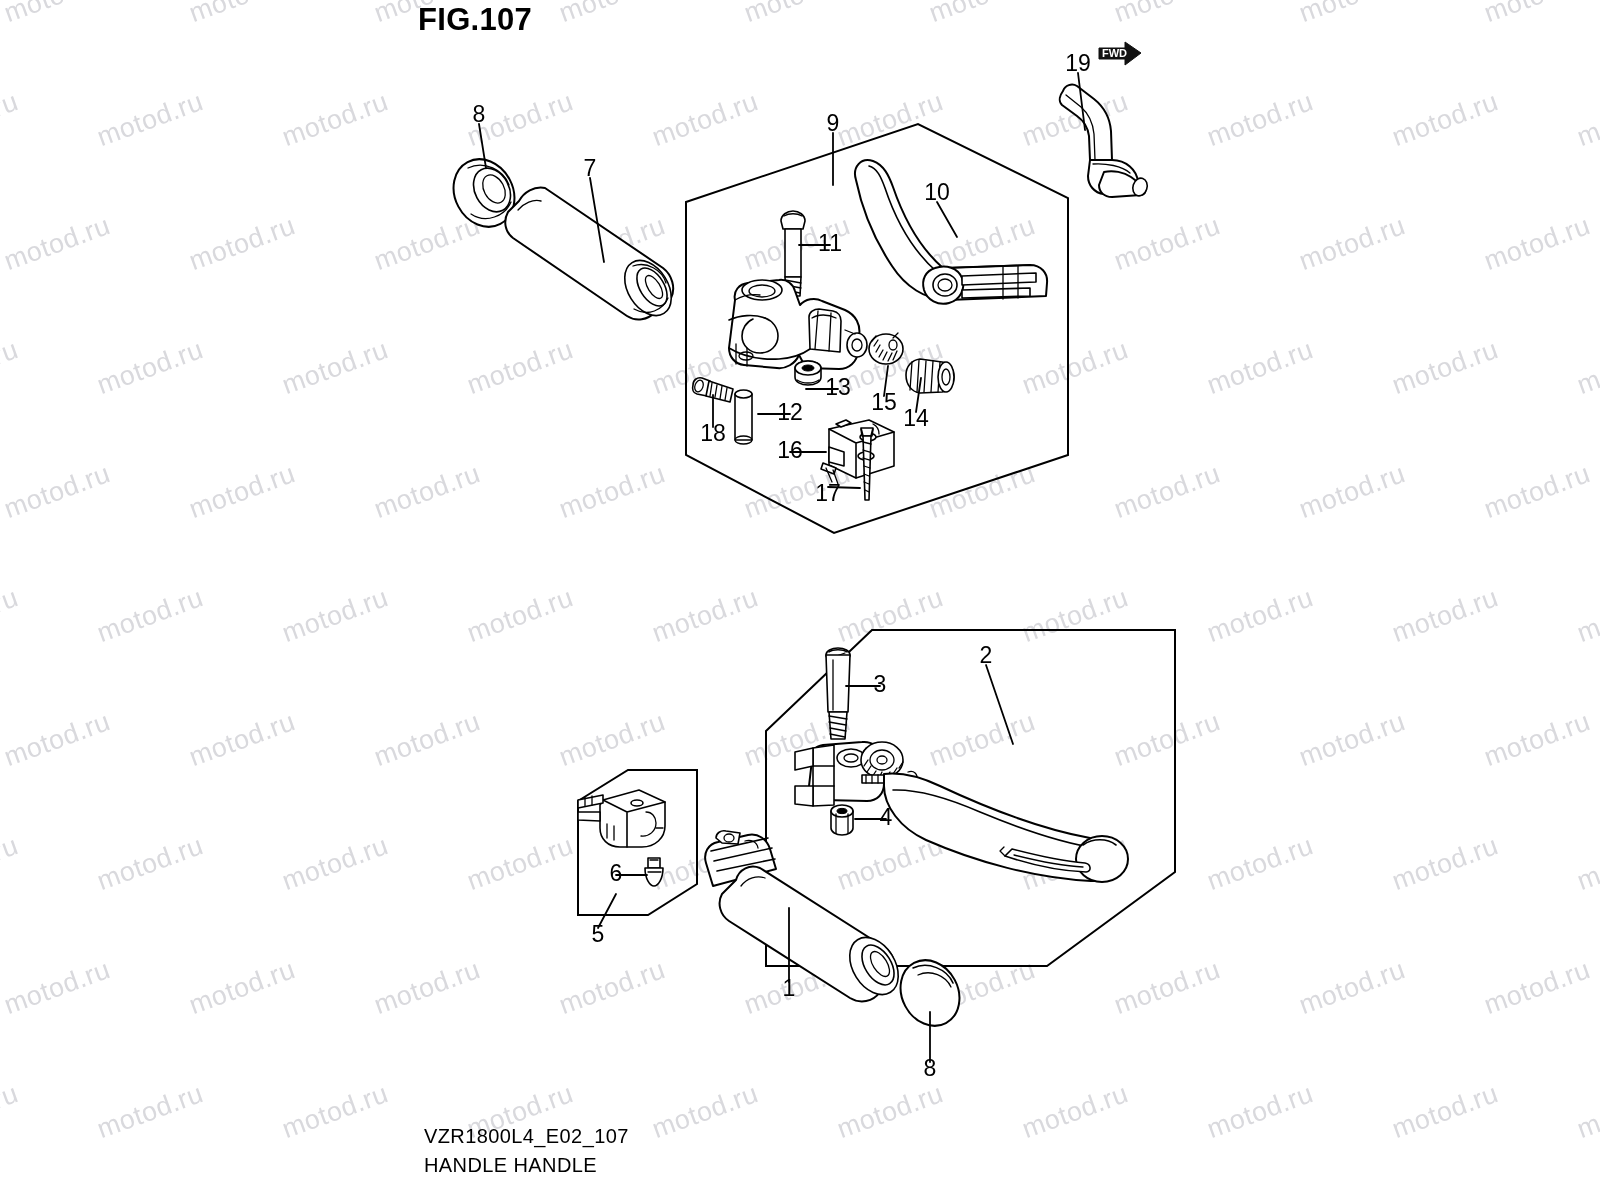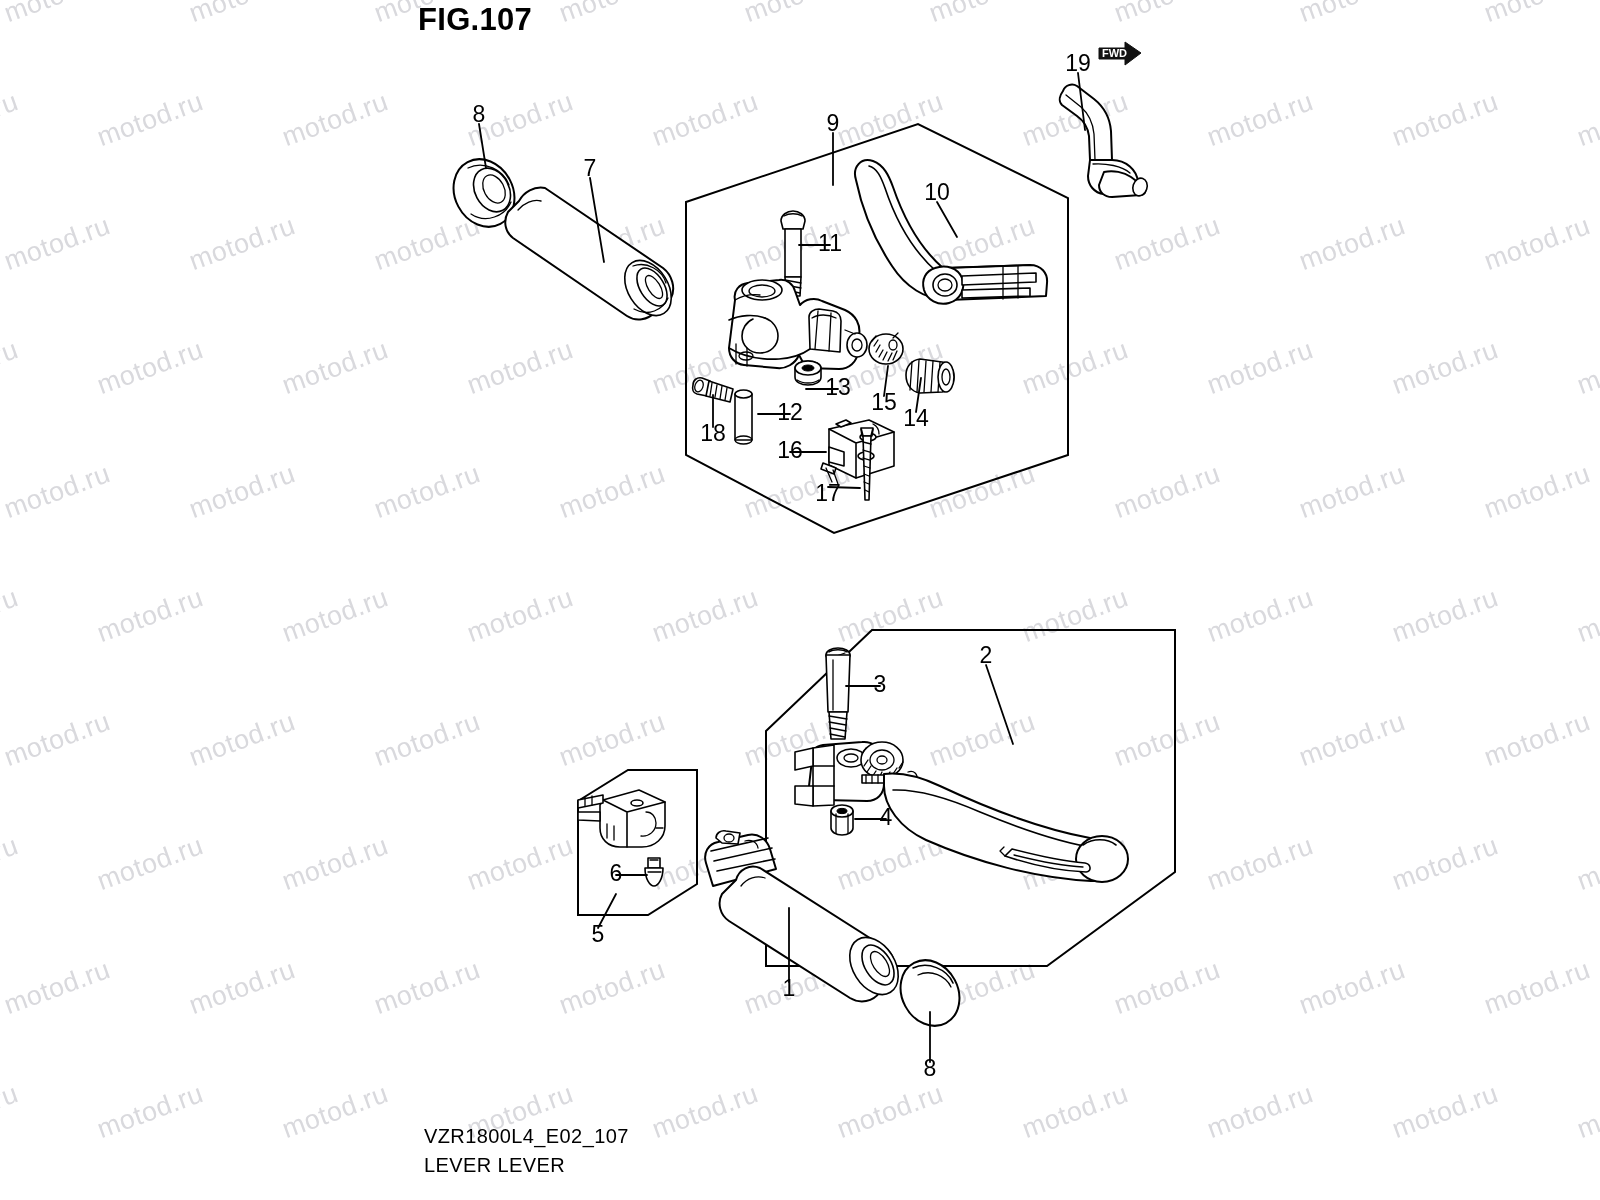"LEVER LEVER" span.line2 { text: LEVER LEVER -> HANDLE HANDLE }
